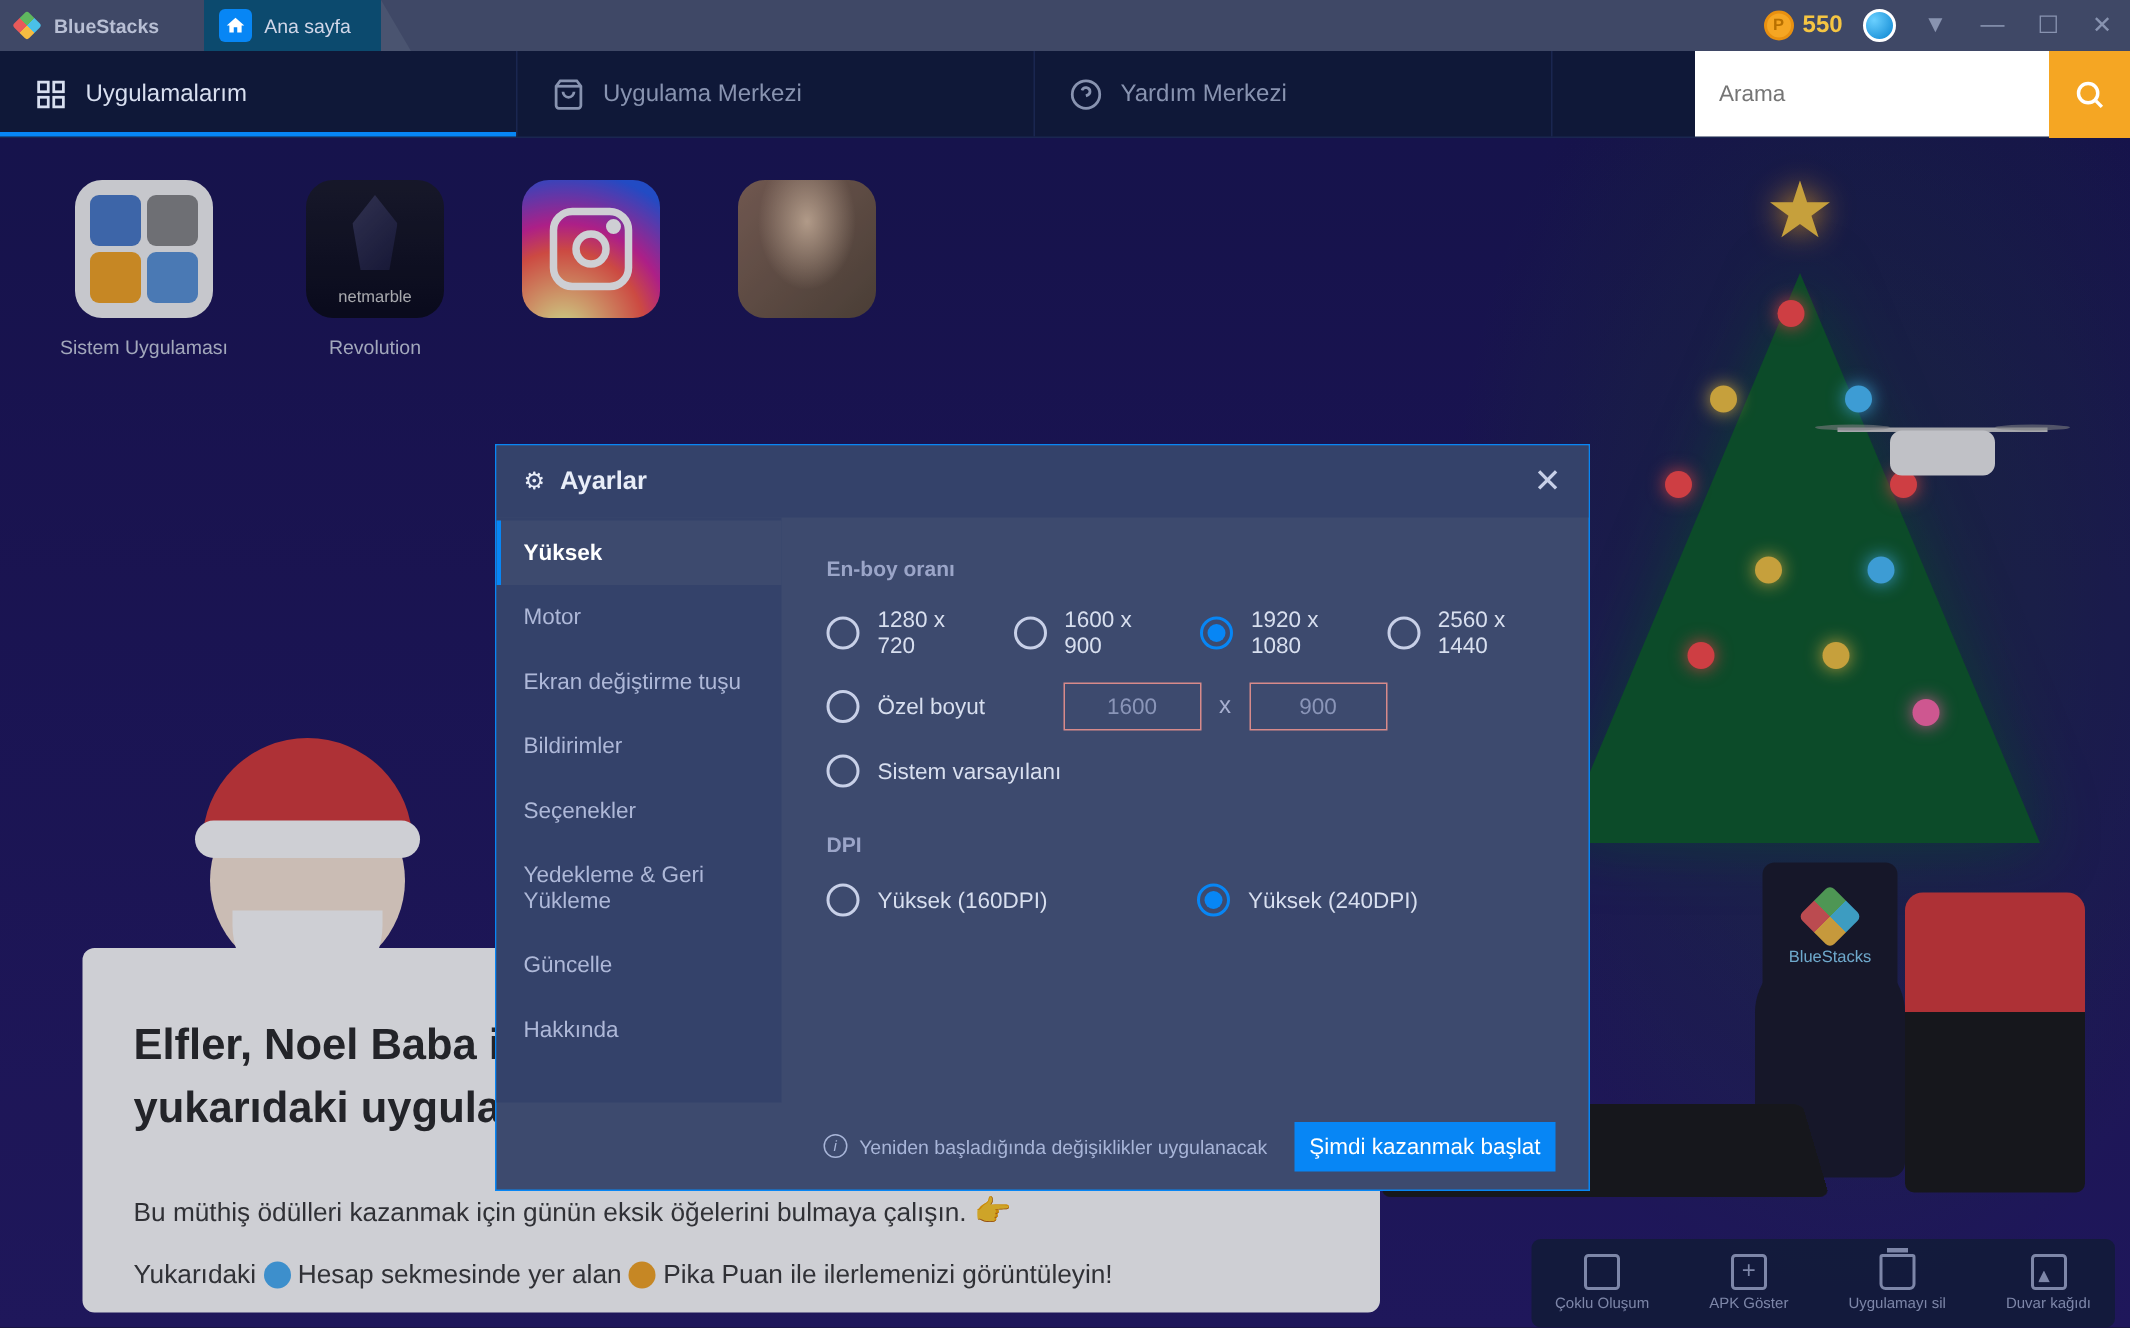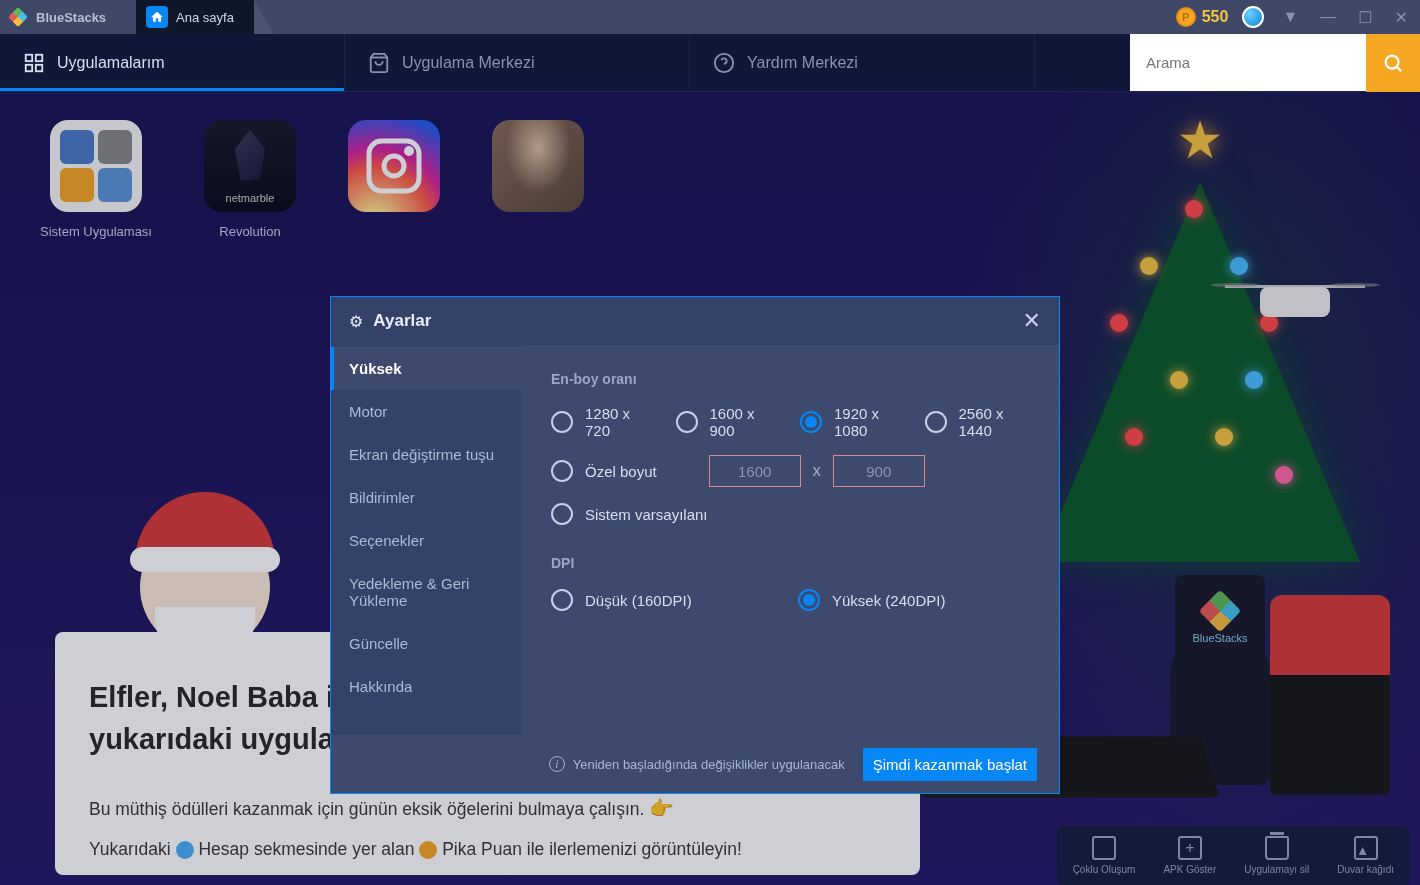"Ana sayfa" .tab-home { background: #0f172a -> #0c4a6e }
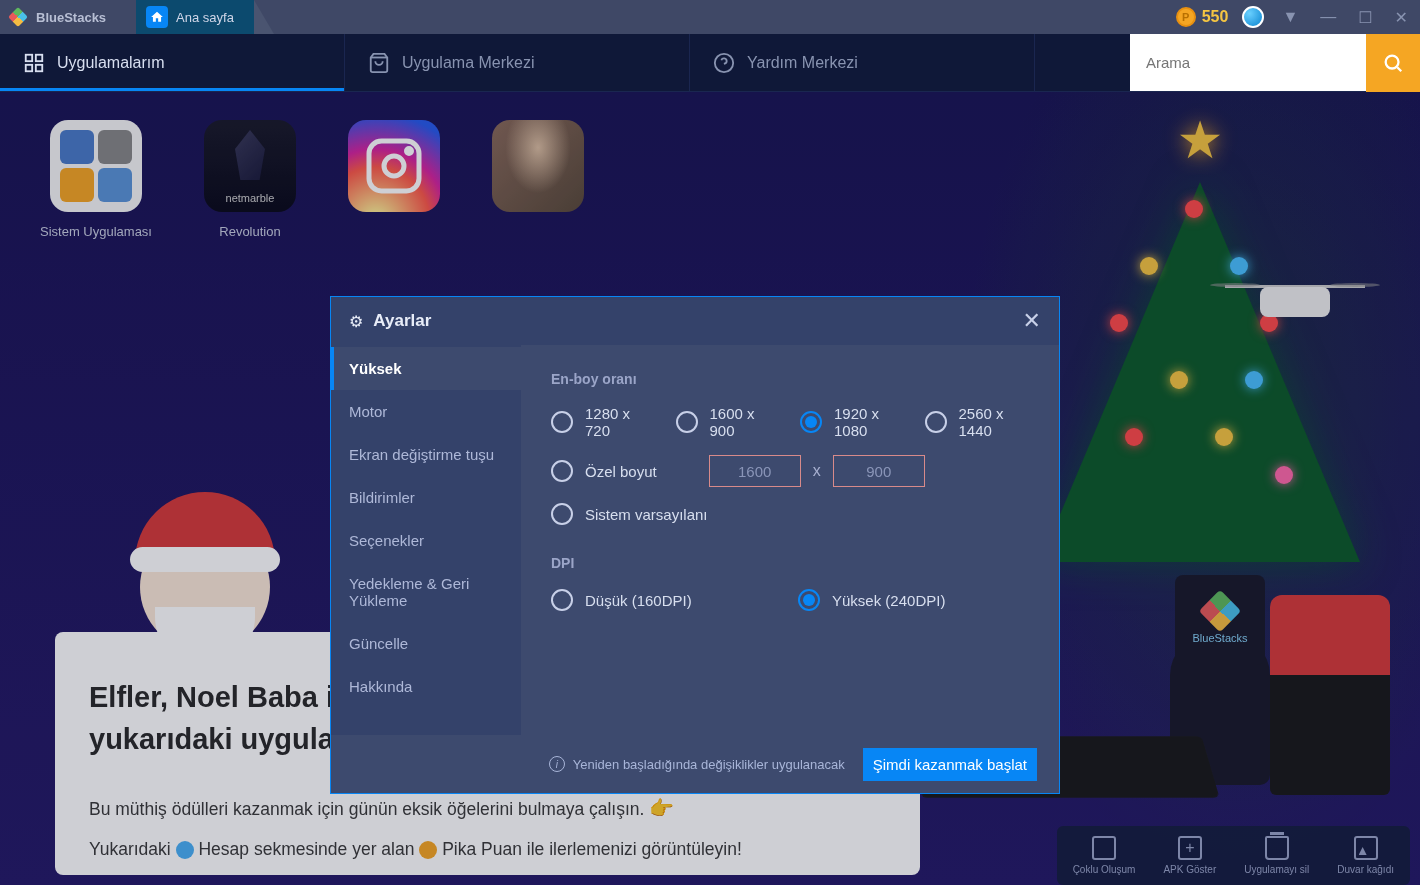"Düşük (160DPI)" span.radio-label { text: Düşük -> Yüksek }
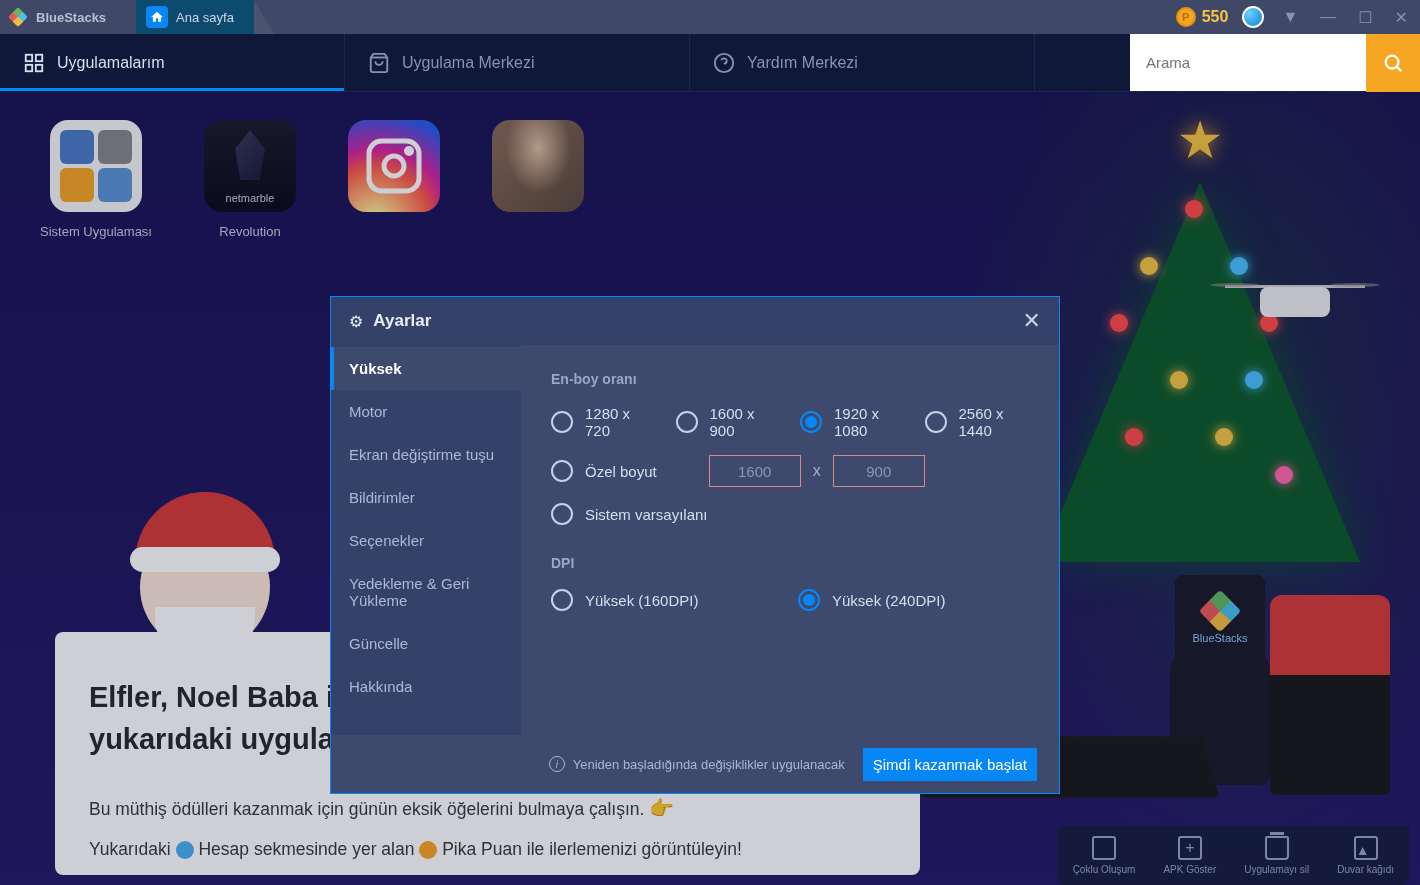"Çoklu Oluşum" .bottom-toolbar { gap: 4px -> 16px }
